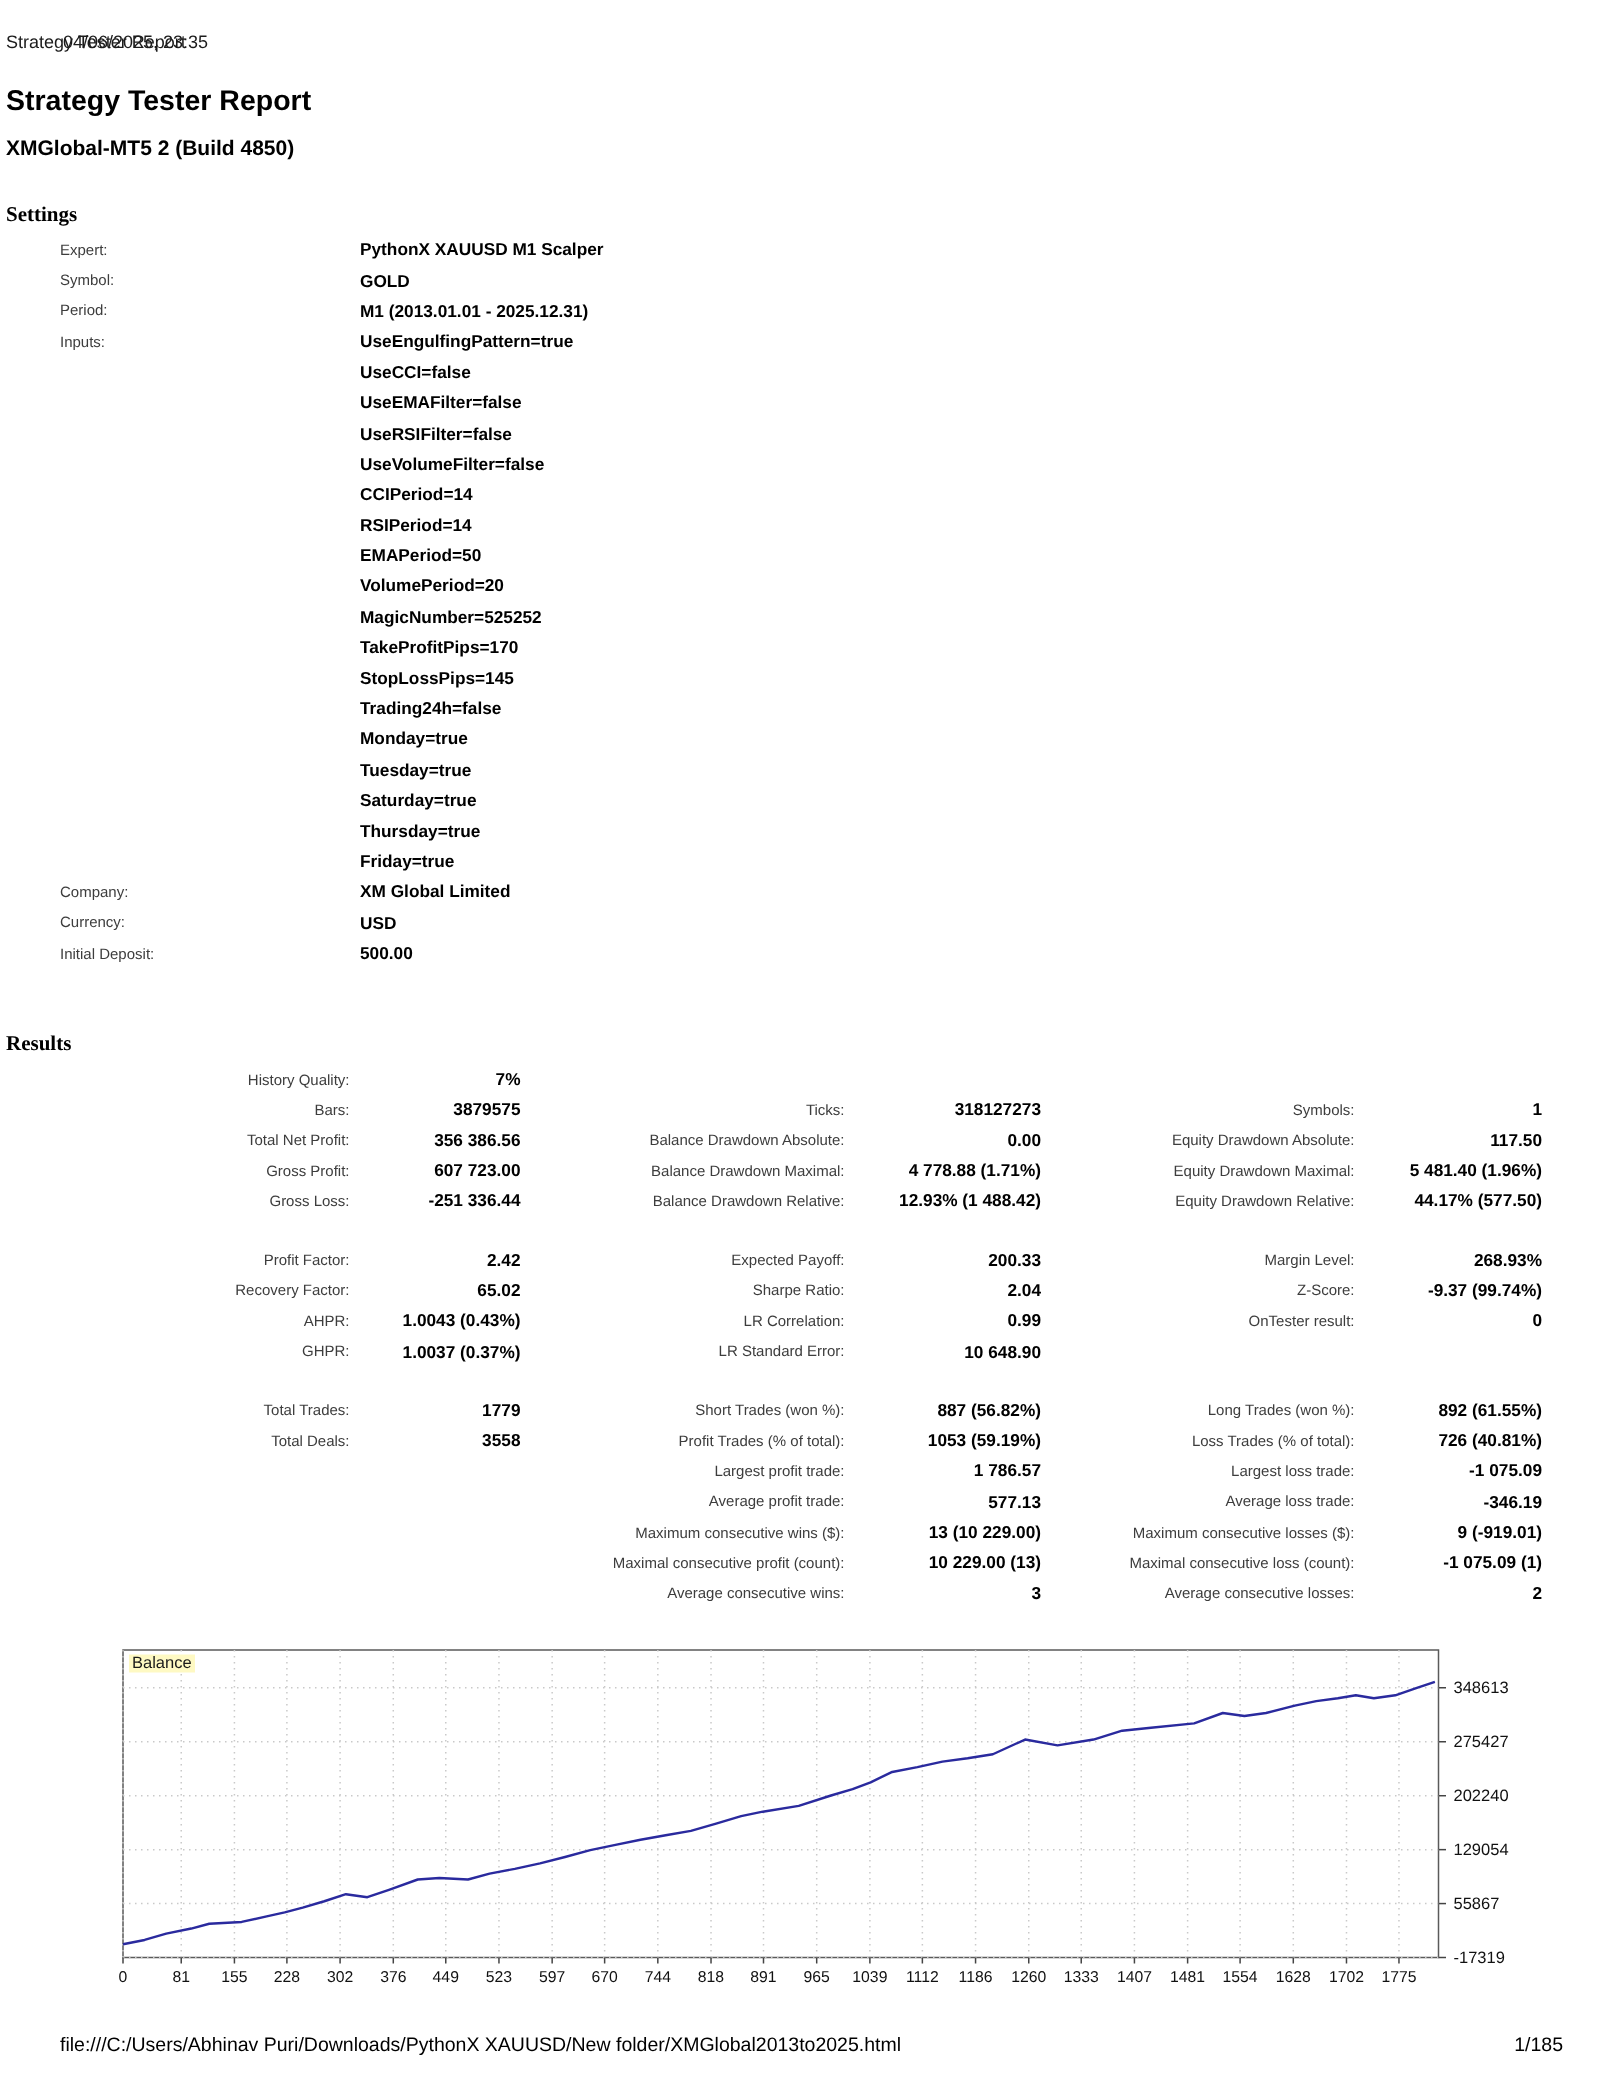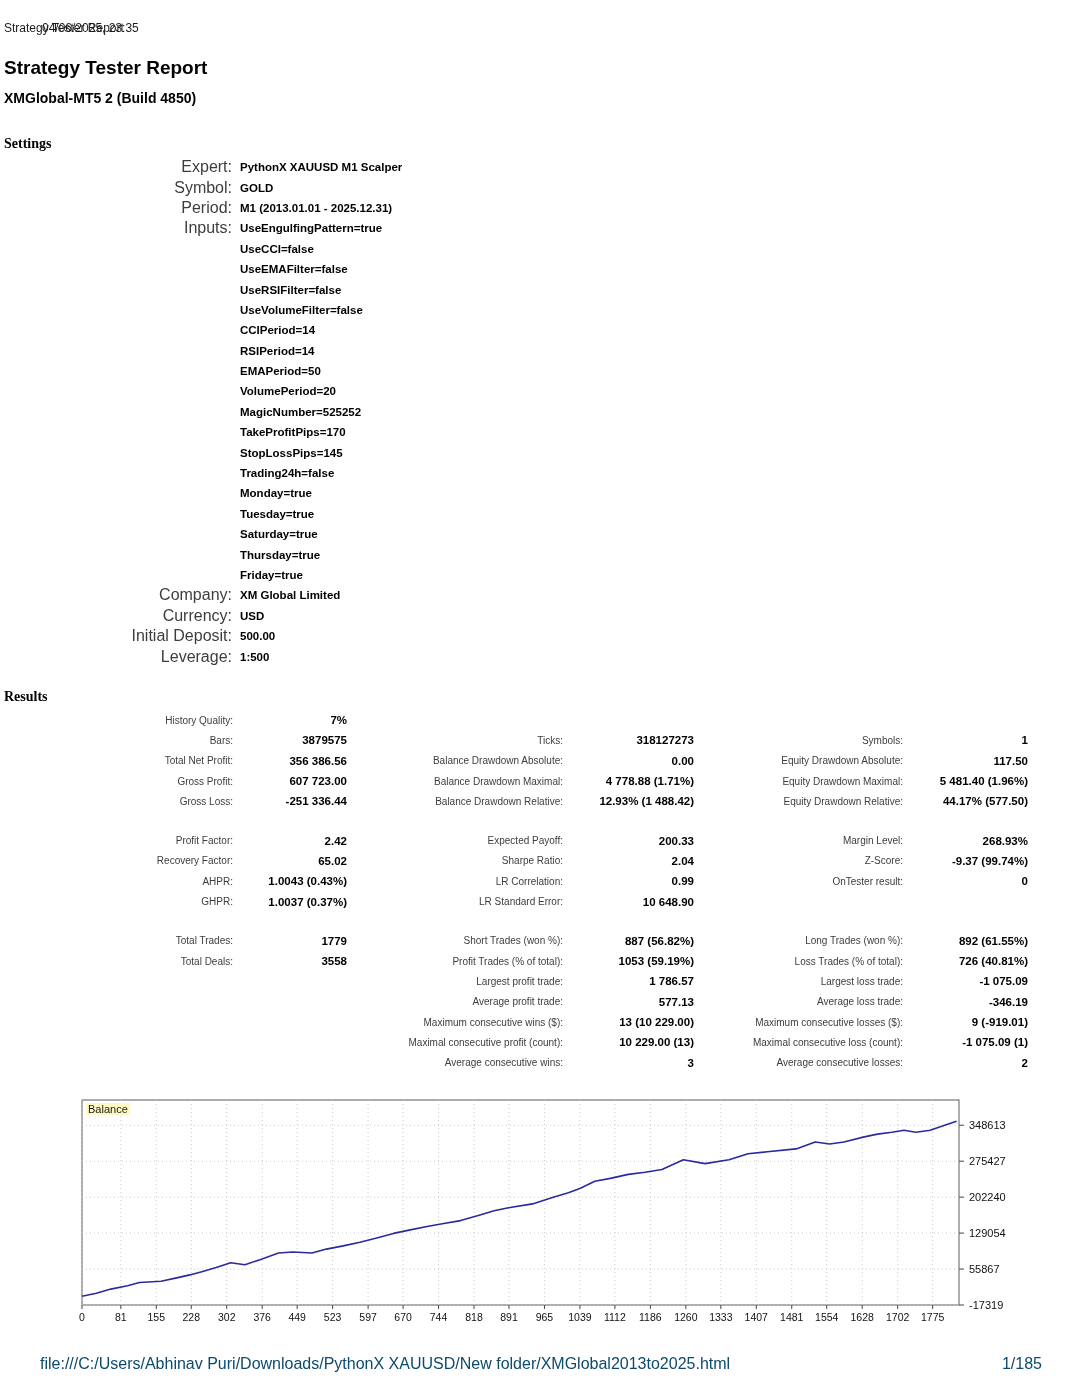"Expert:" .slabel { font-size: 16px -> 10px; text-align: right -> left }
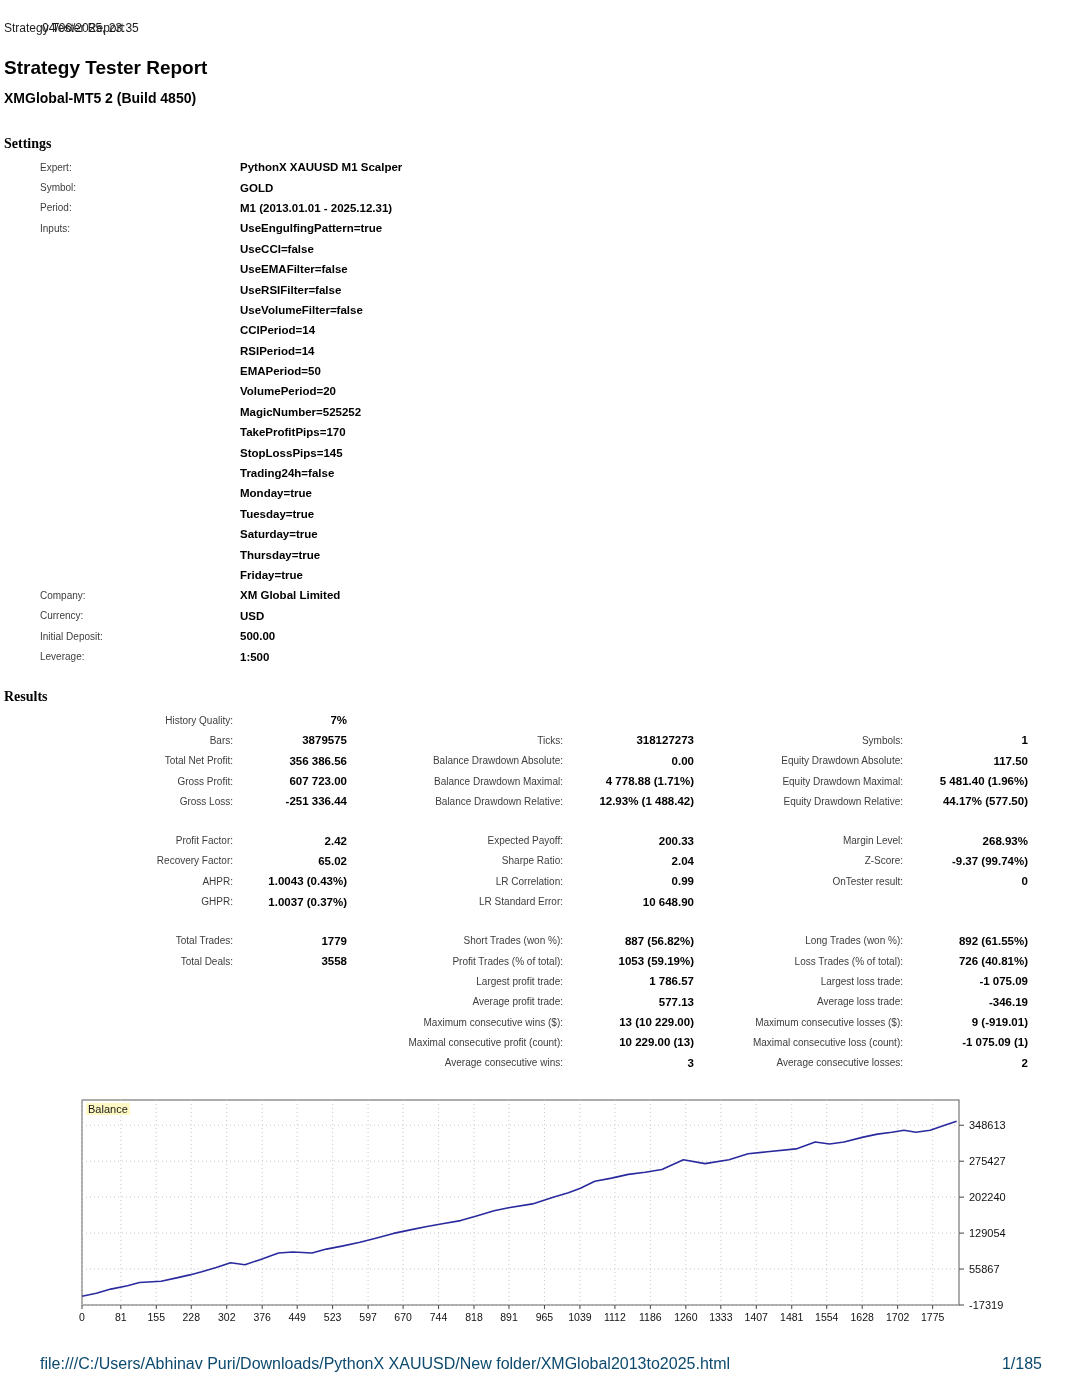"Leverage:" div.srow { html: <div> <span>Leverage:</span> <span>1:500</span> </div> -> none }
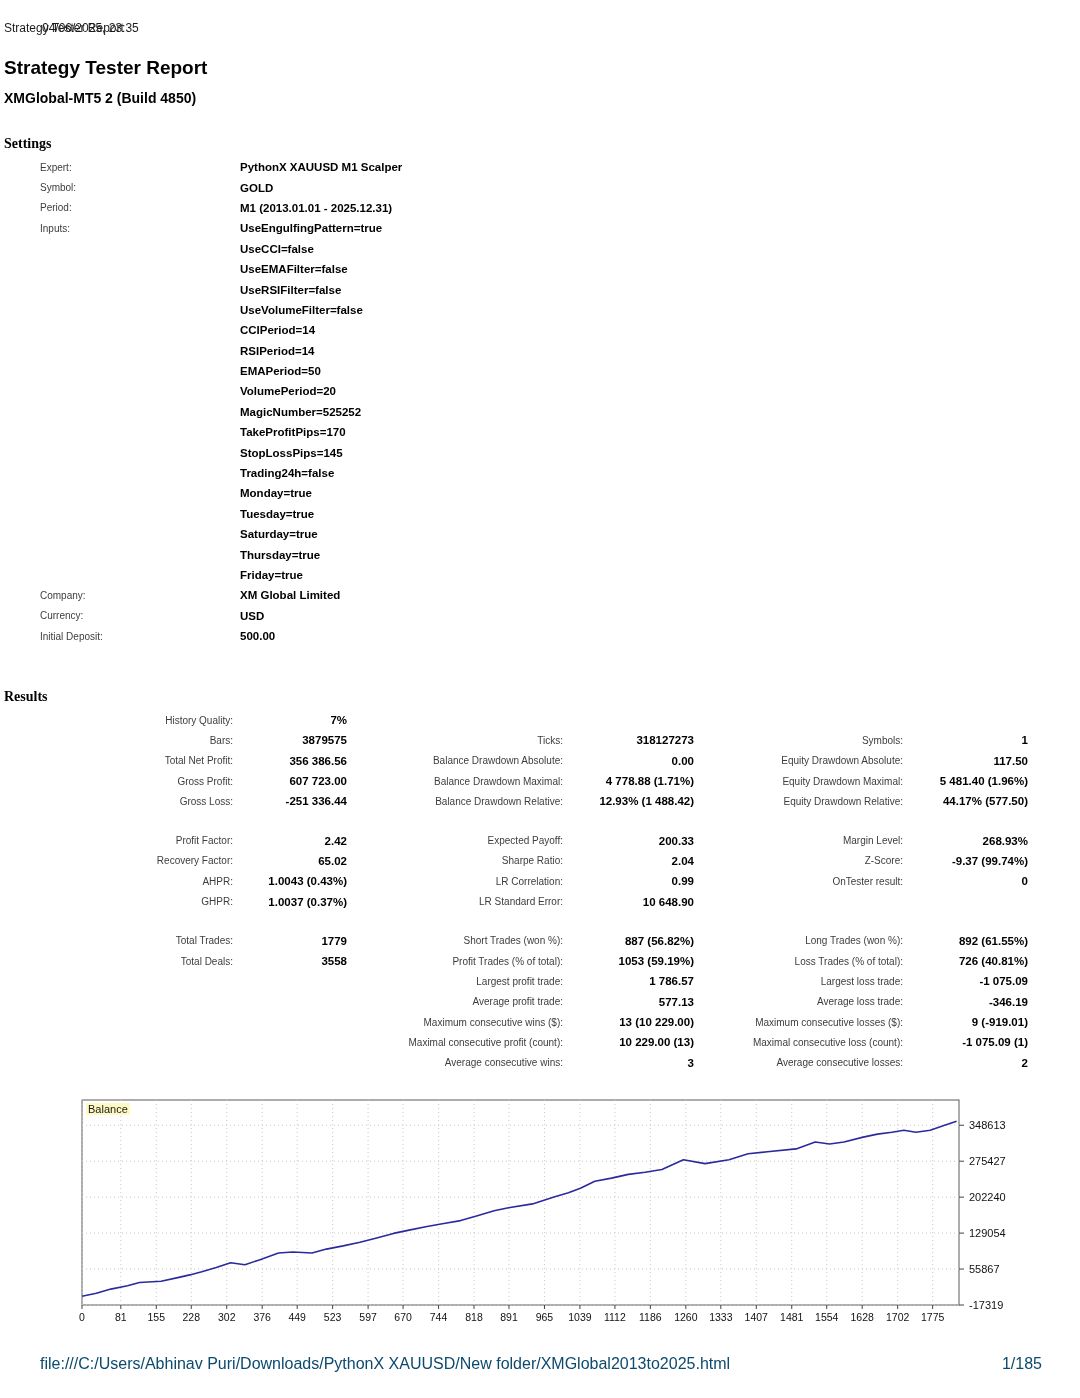"file:///C:/Users/Abhinav" .footer-text { color: #0c4a6e -> #000000; font-size: 16px -> 13px }
